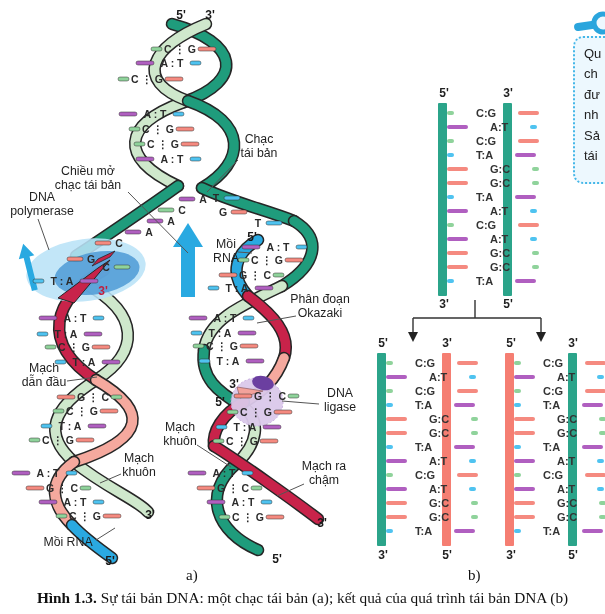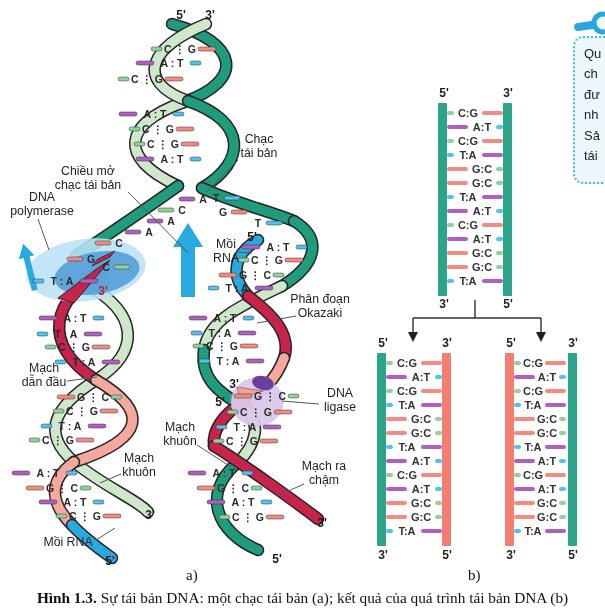"C:G" .lrow { gap: none -> 20px }
